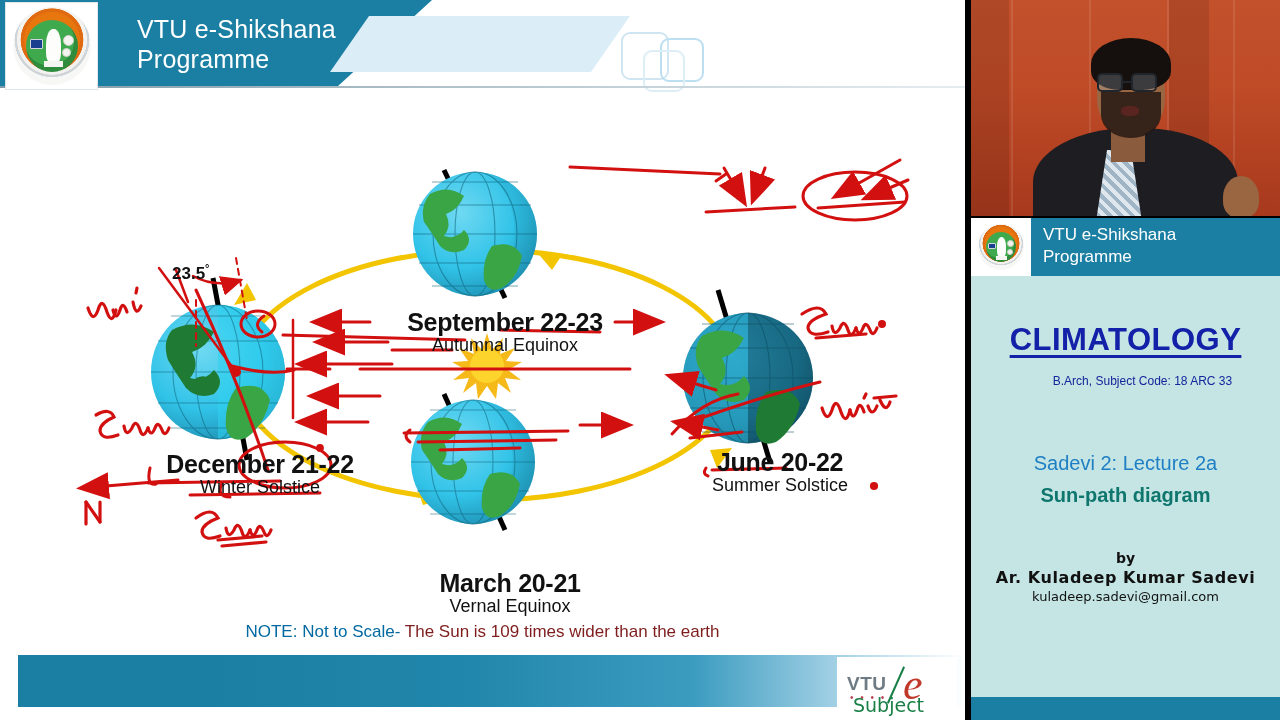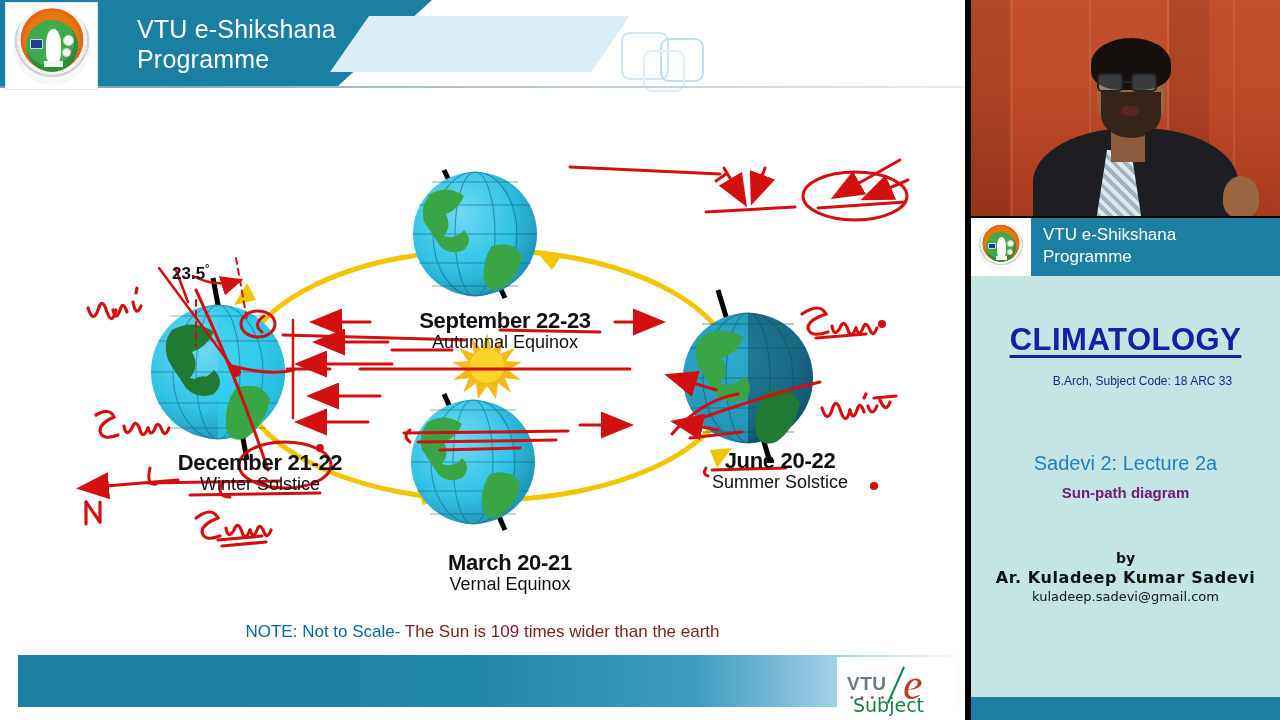"September 22-23" .elabel .l1 { font-size: 22px -> 25px }
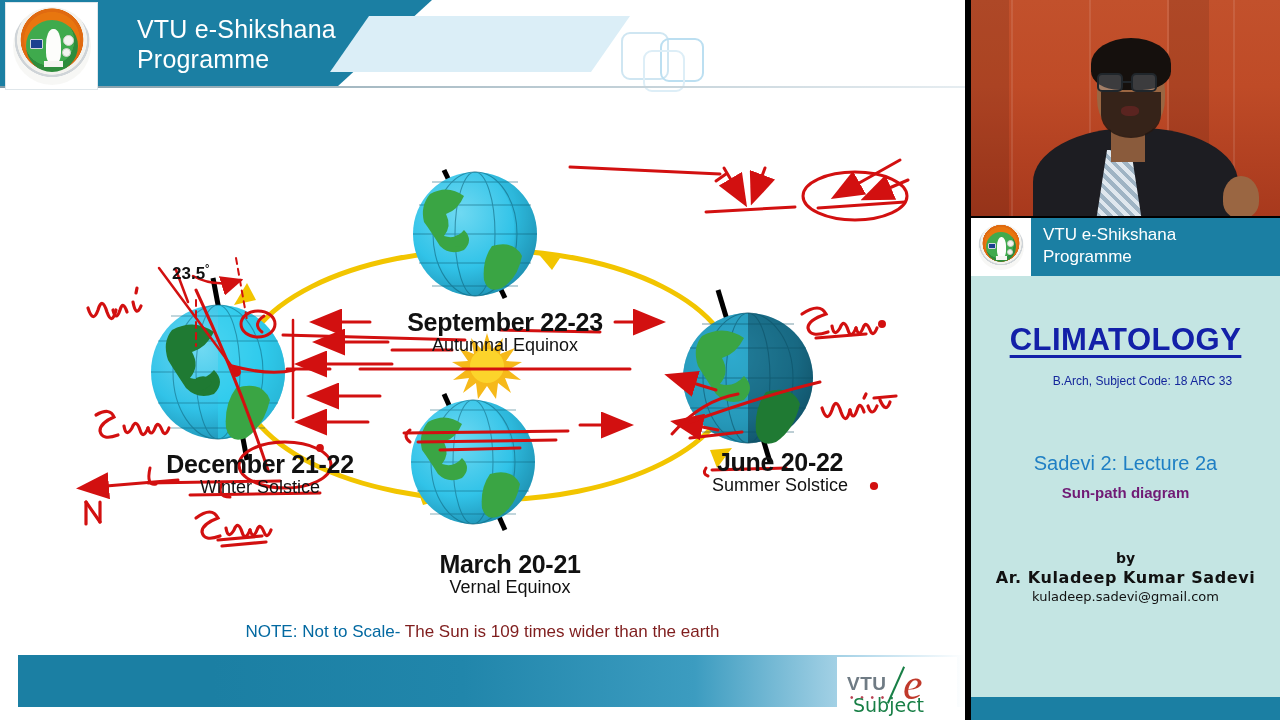"Sun-path diagram" #sb-topic { color: #701a75 -> #0f766e; font-size: 15px -> 20px }
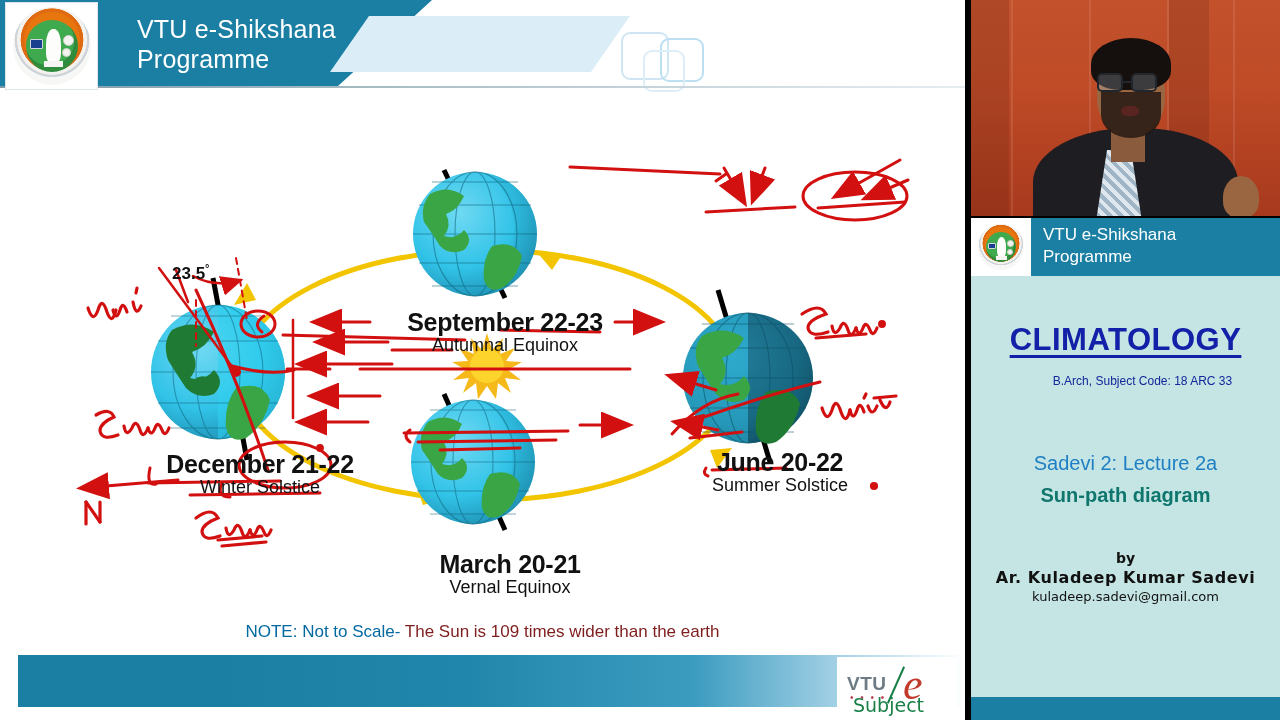"March 20-21" #lab-mar { top: 400px -> 419px }
